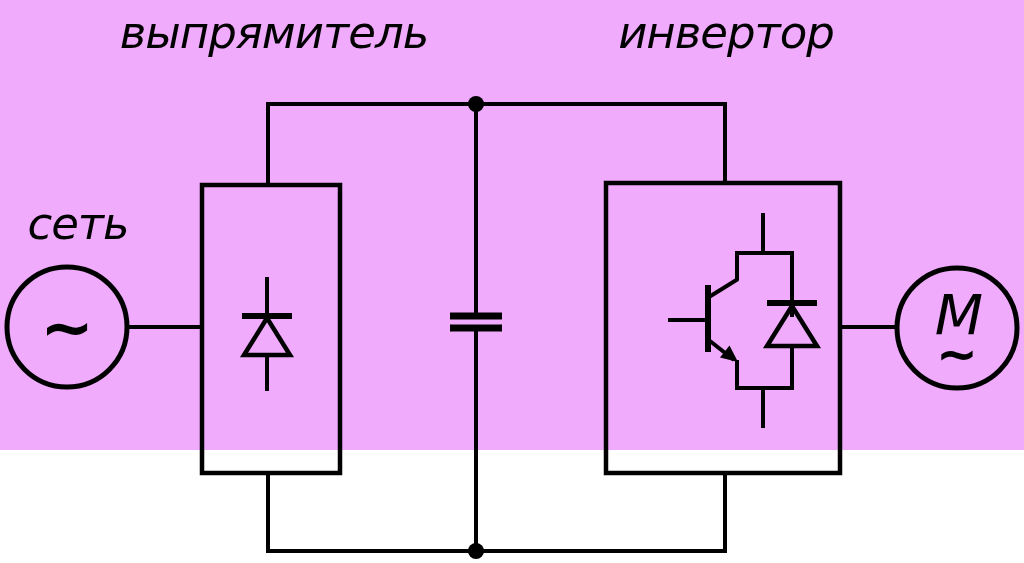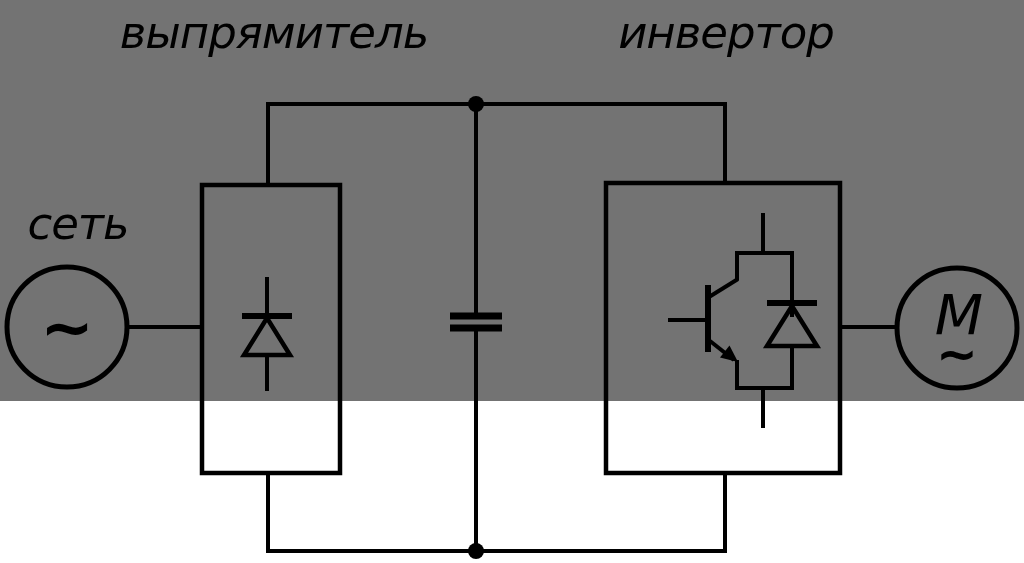"выпрямитель" #stage { background: #737373 -> #f0abfc; height: 401px -> 450px }
